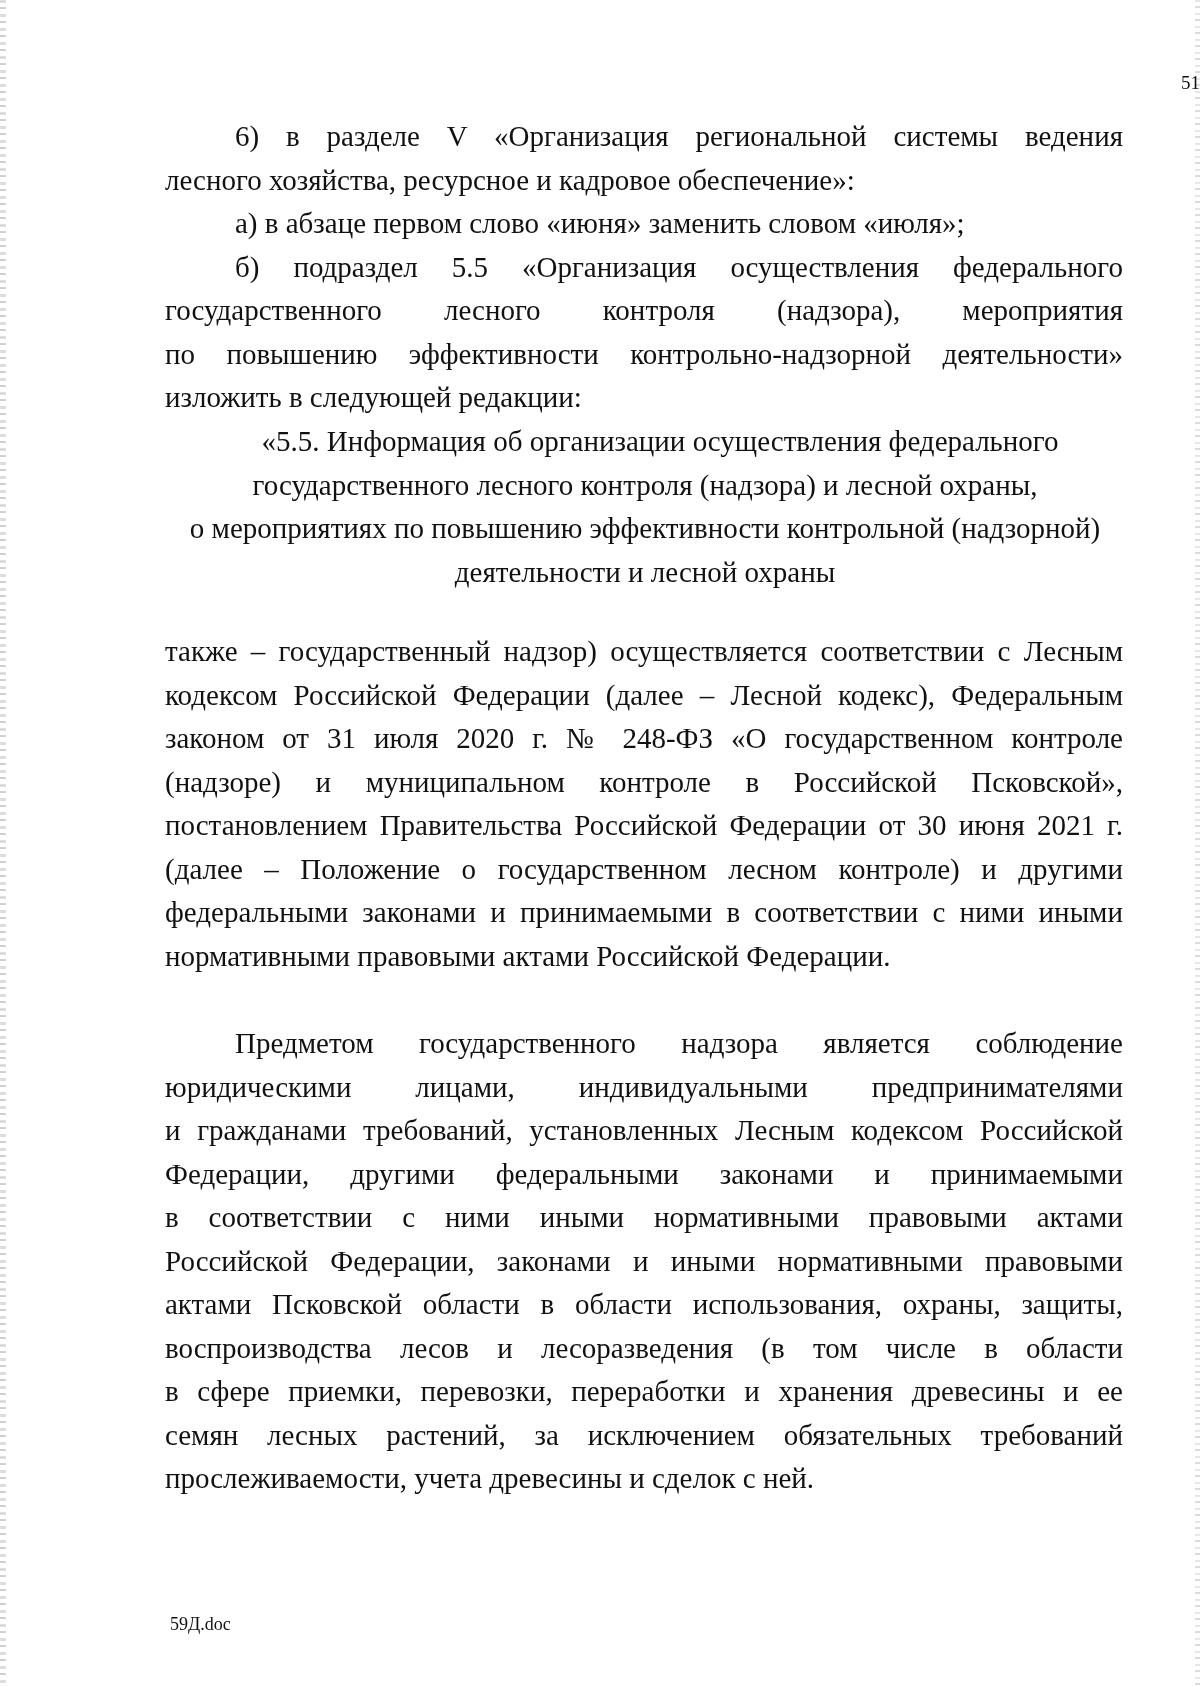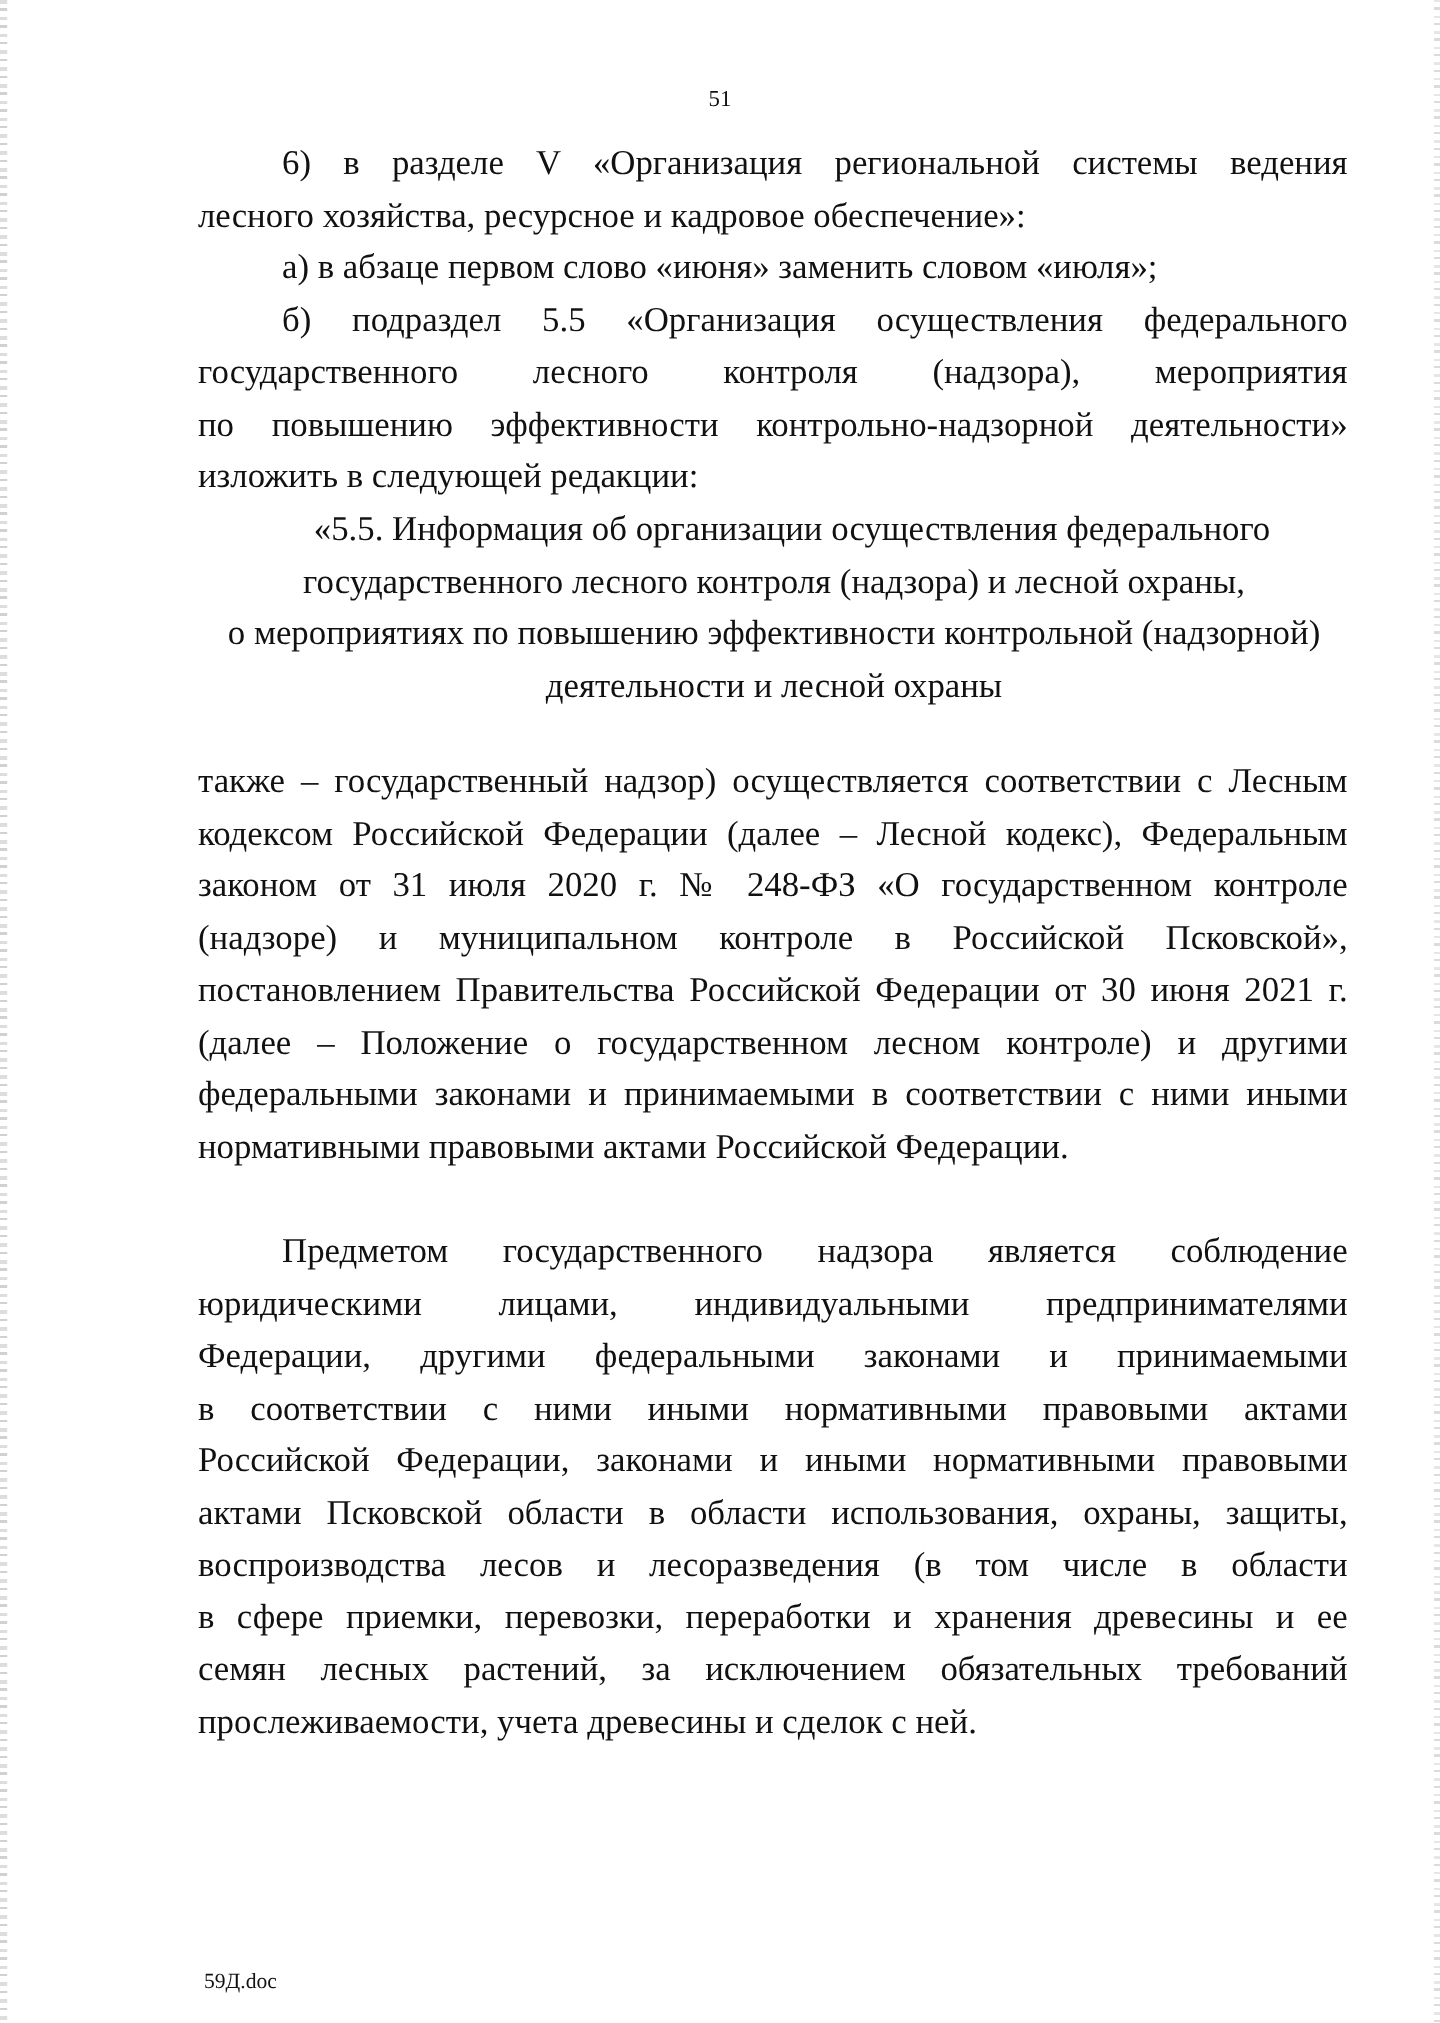"51" .page-number { text-align: center -> right }
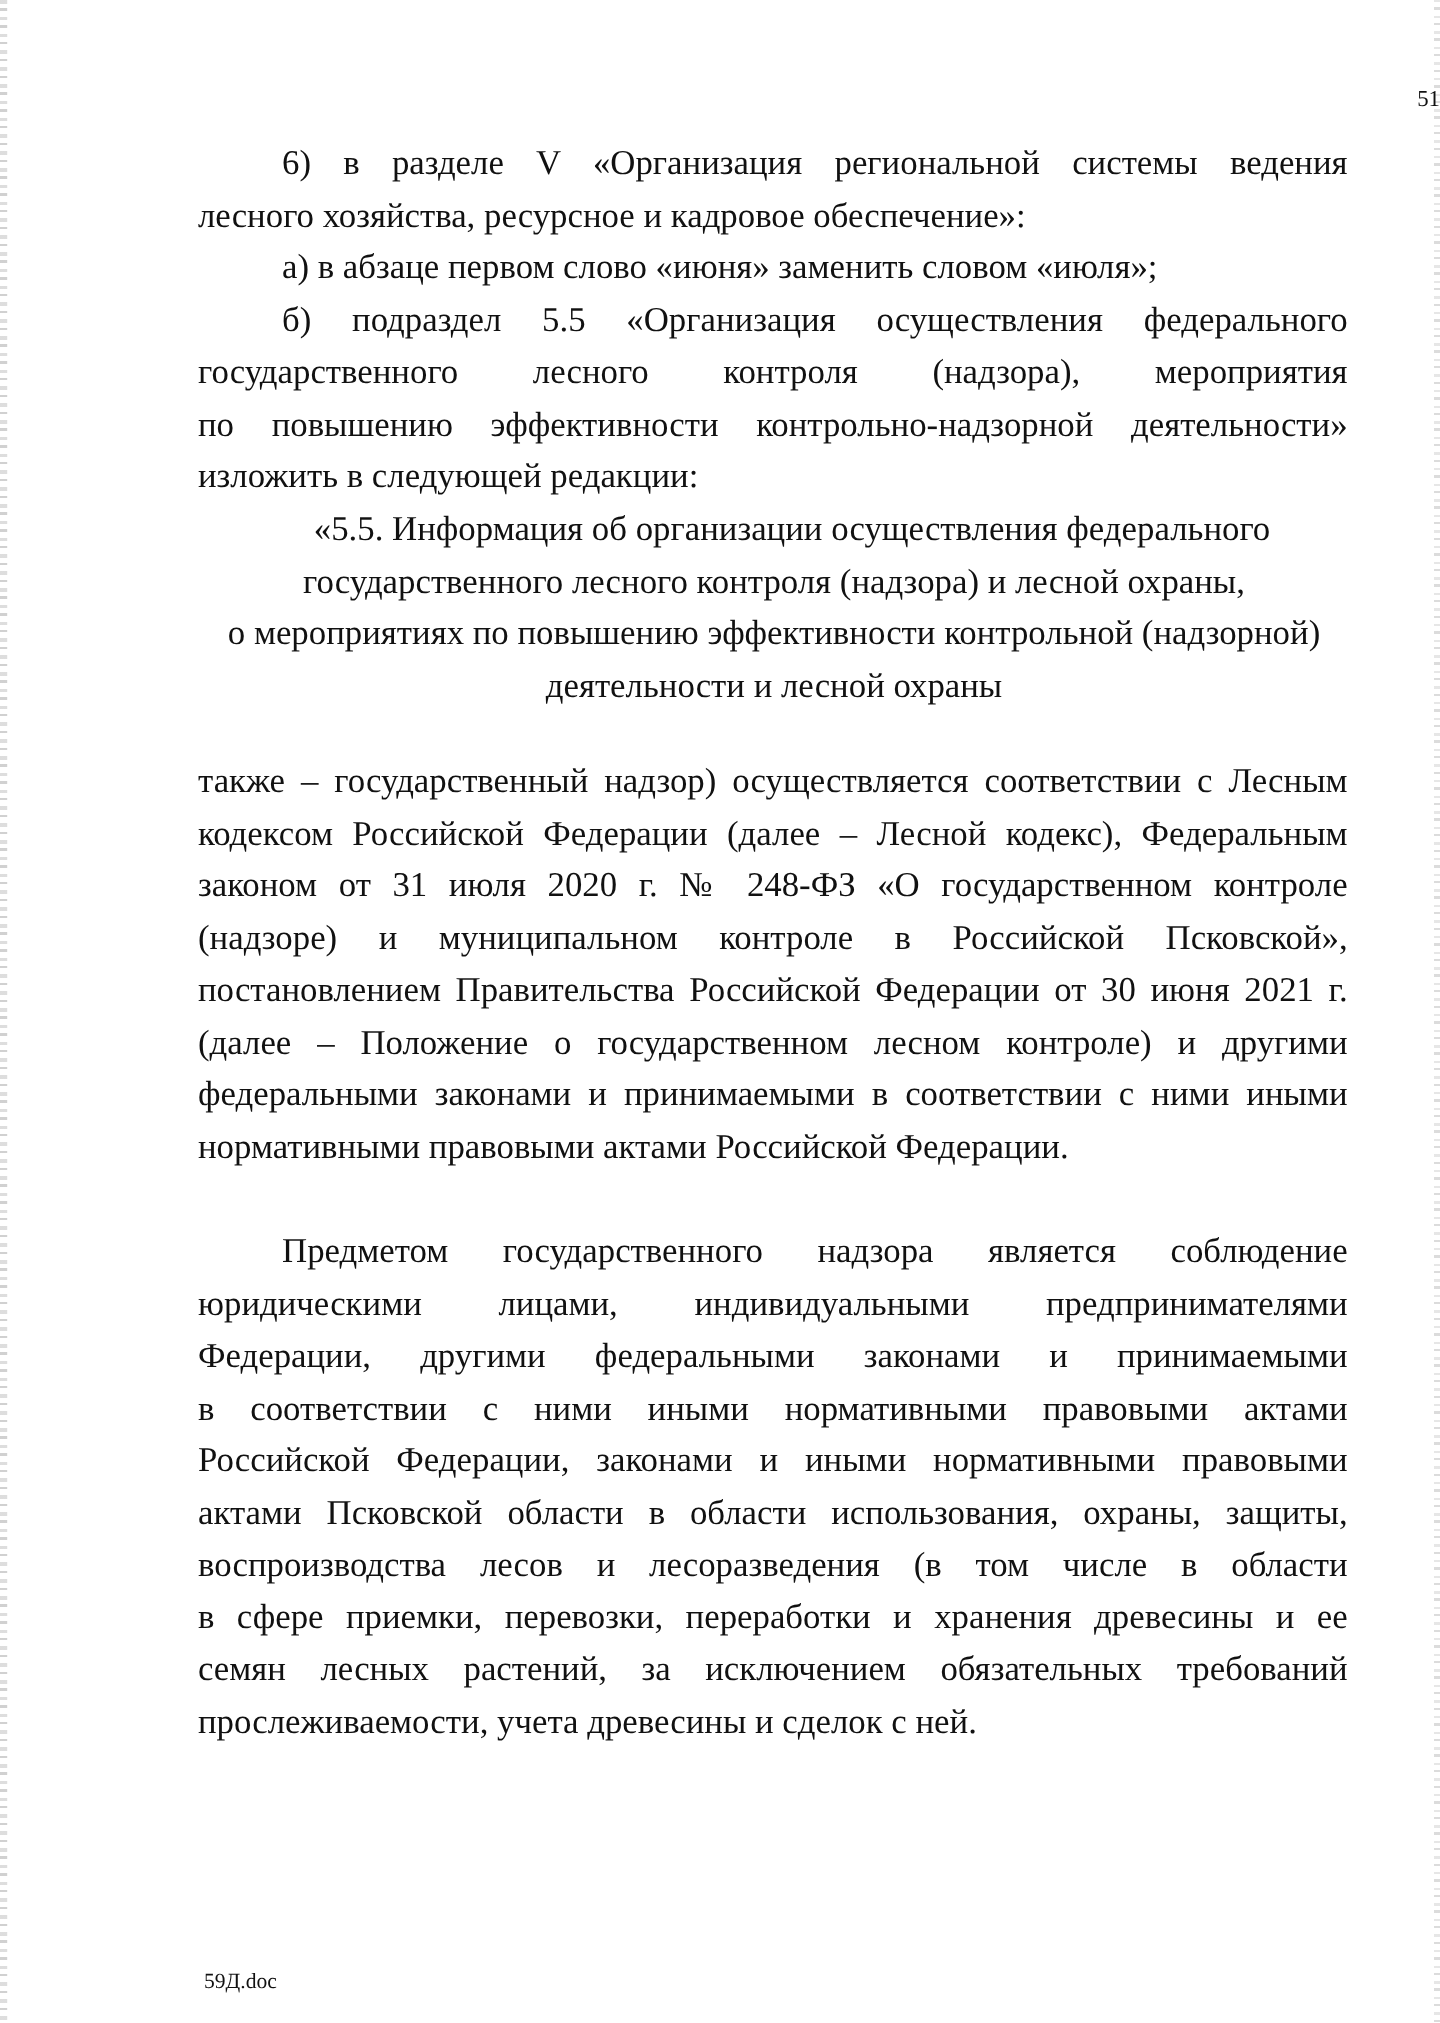"и гражданами требований, установленных" span.line { html: none -> <span>и гражданами требований, установленных Лесным кодексом Российской</span> }
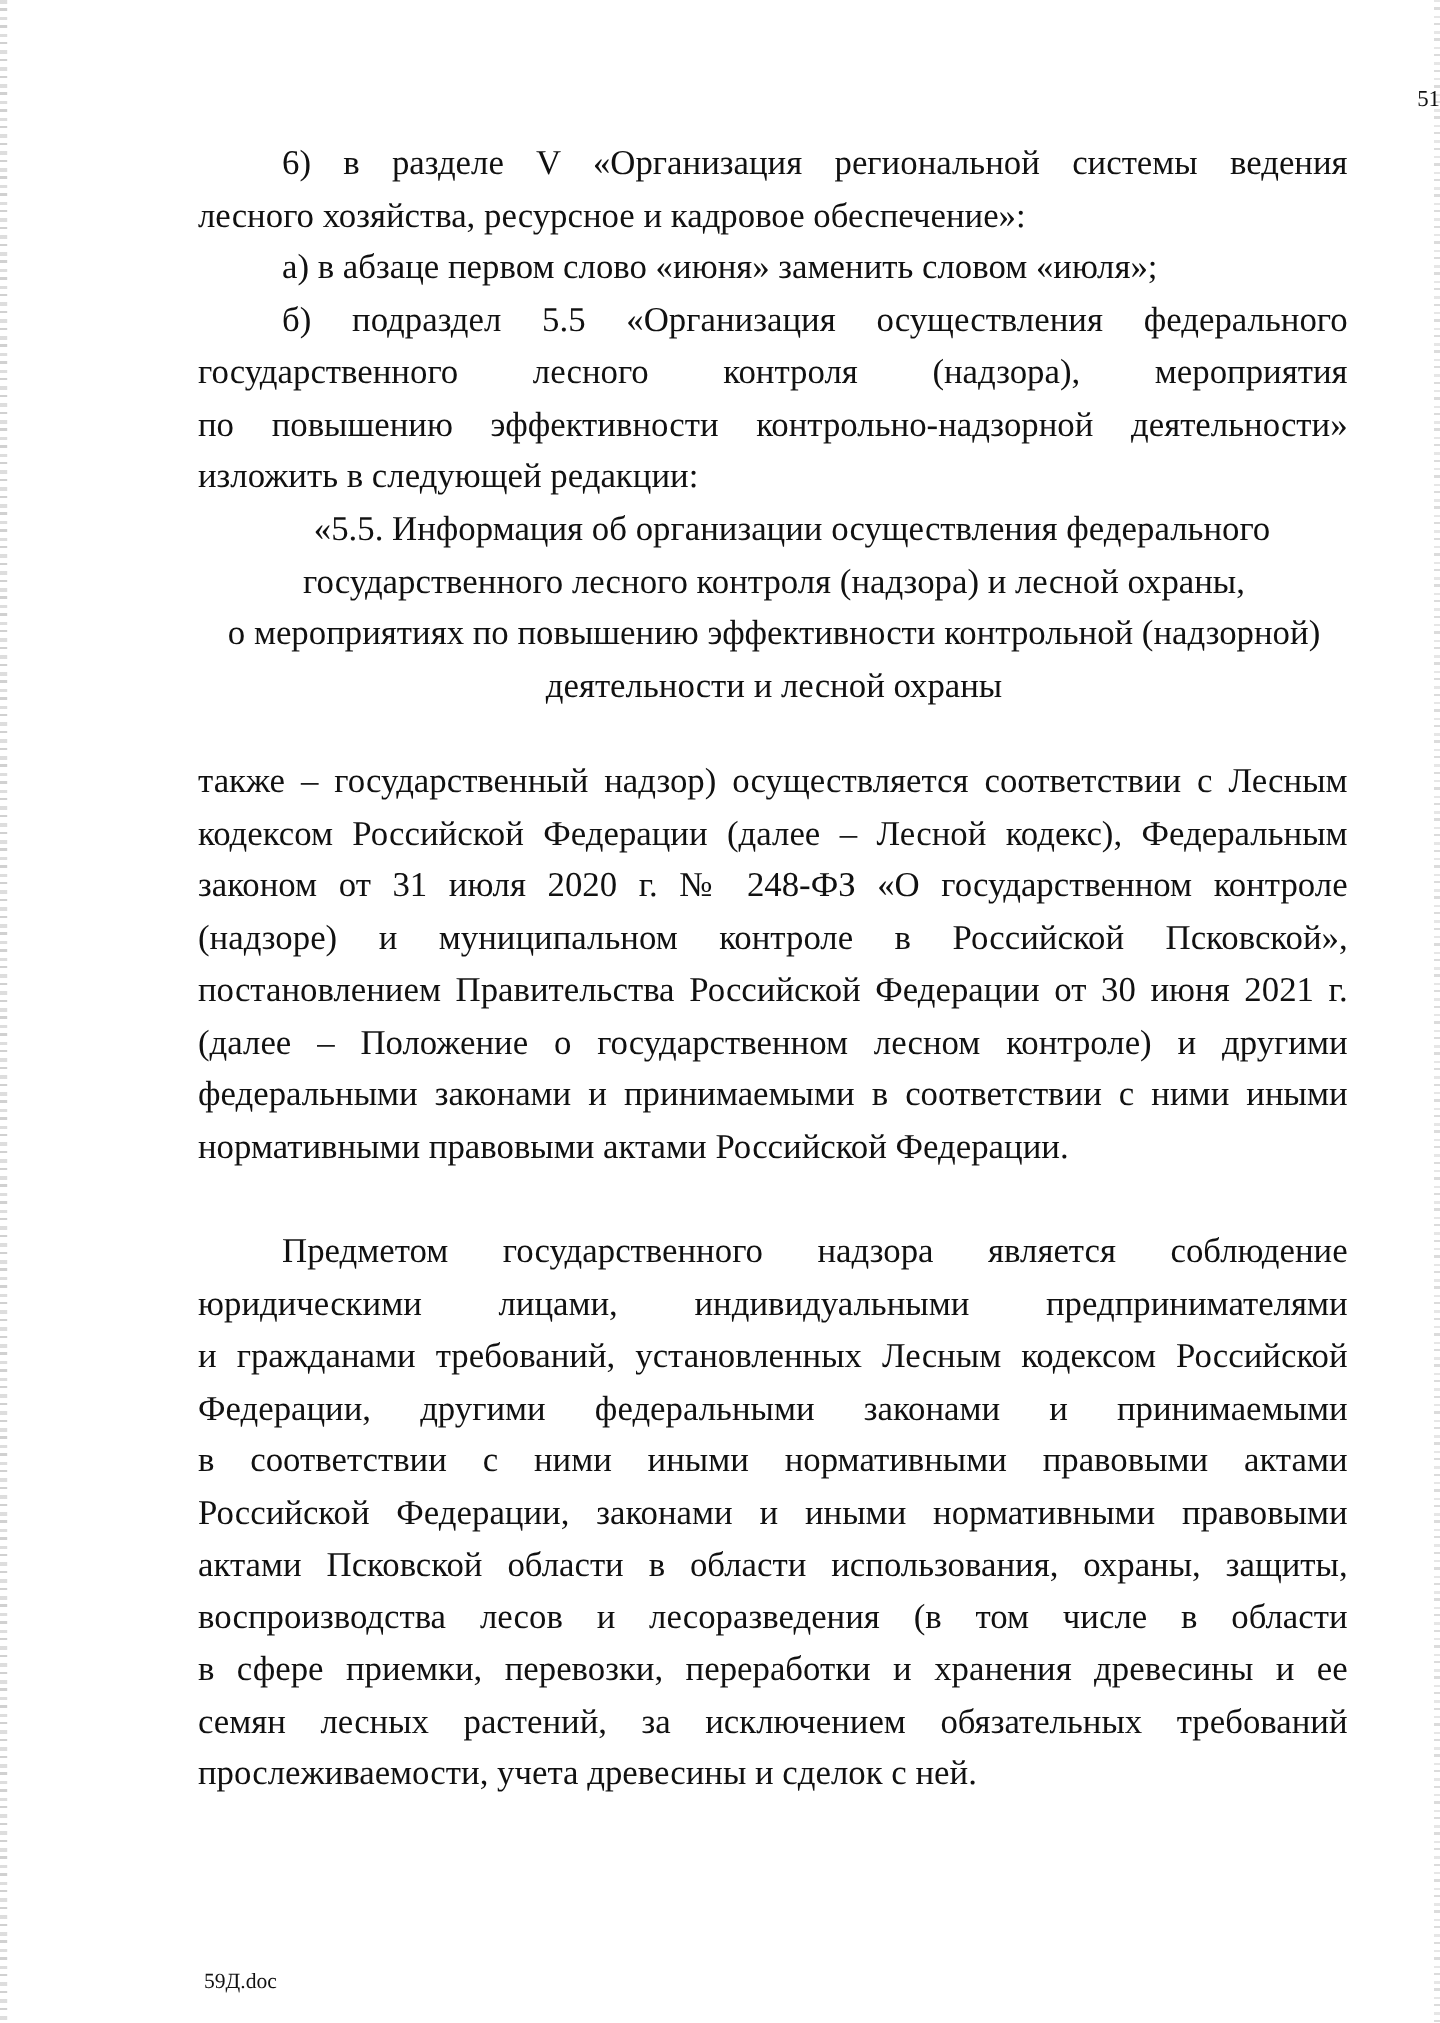"59Д.doc" .footer { margin-top: 27px -> none }
